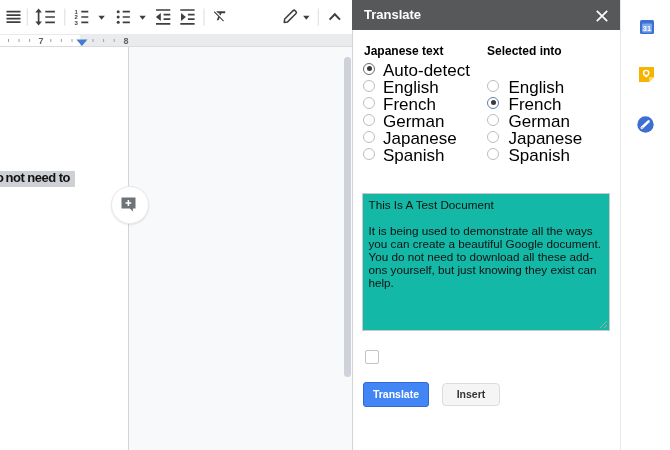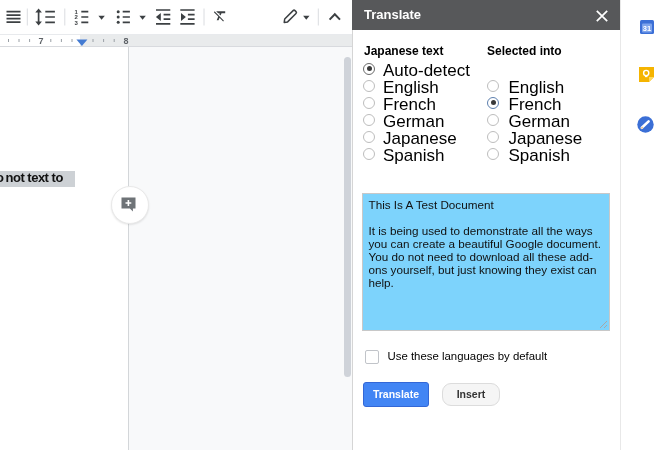"not text to" div.abs { text: text -> need }
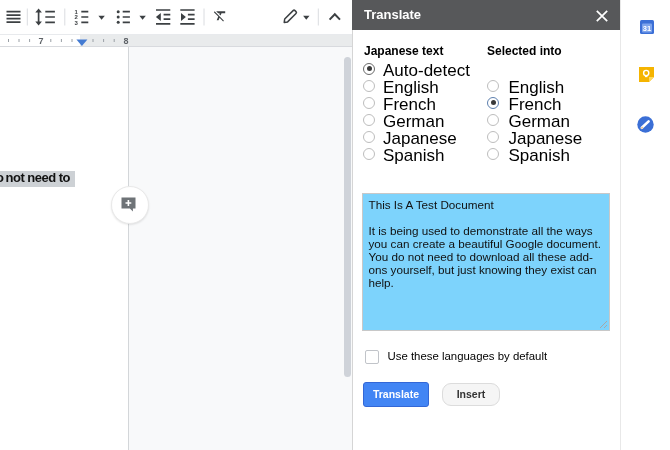"This Is A Test Document" div.abs { background: #7dd3fc -> #14b8a6 }
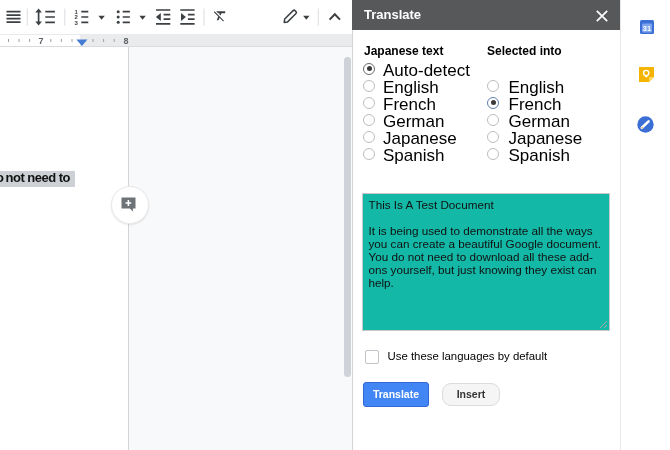"Use these languages by default" div.abs { html: <div>Use these languages by default</div> -> none }
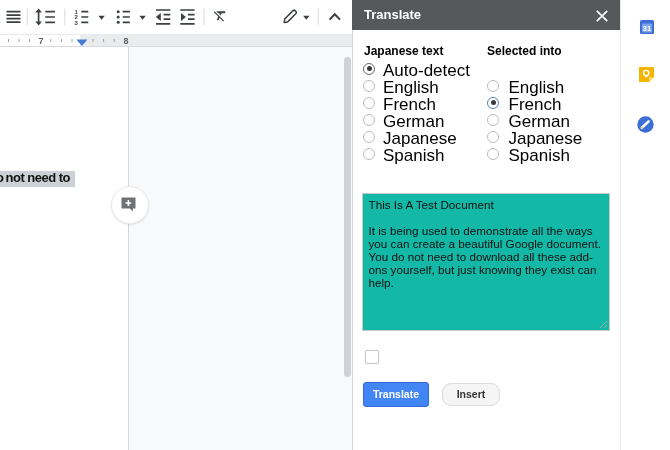"Insert" div.abs { border-radius: 9px -> 4px }
